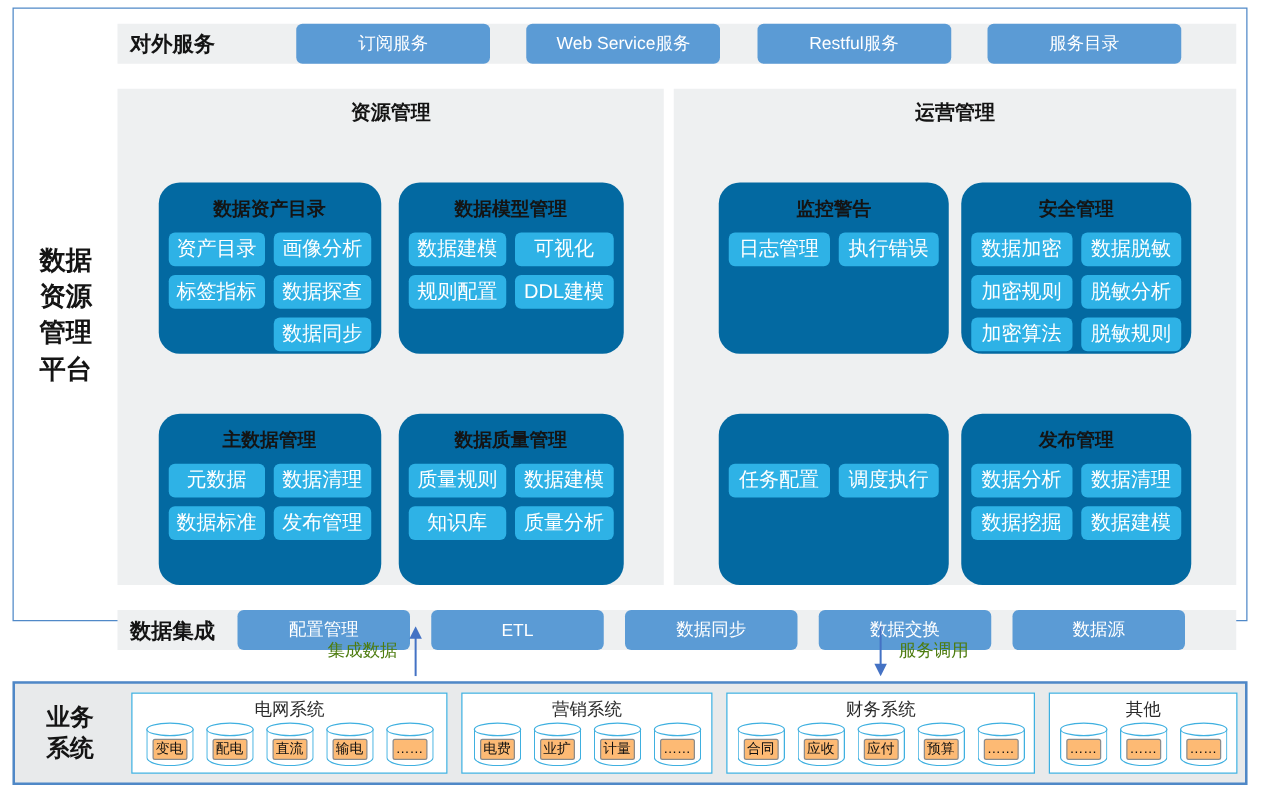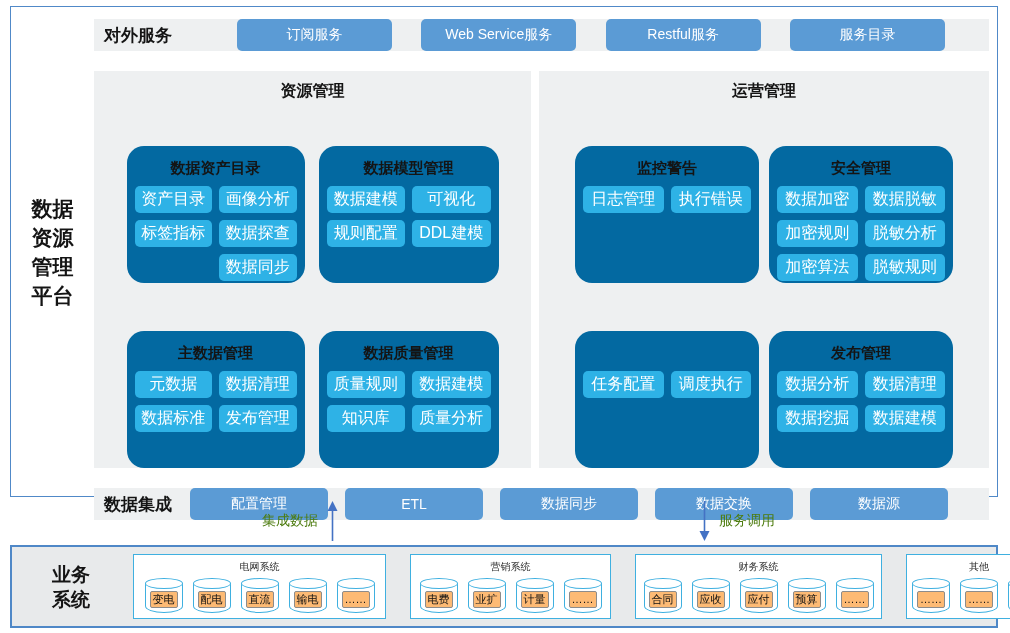"业务" .business { gap: 24px -> 11px; padding: 0 21px -> 0 6px }
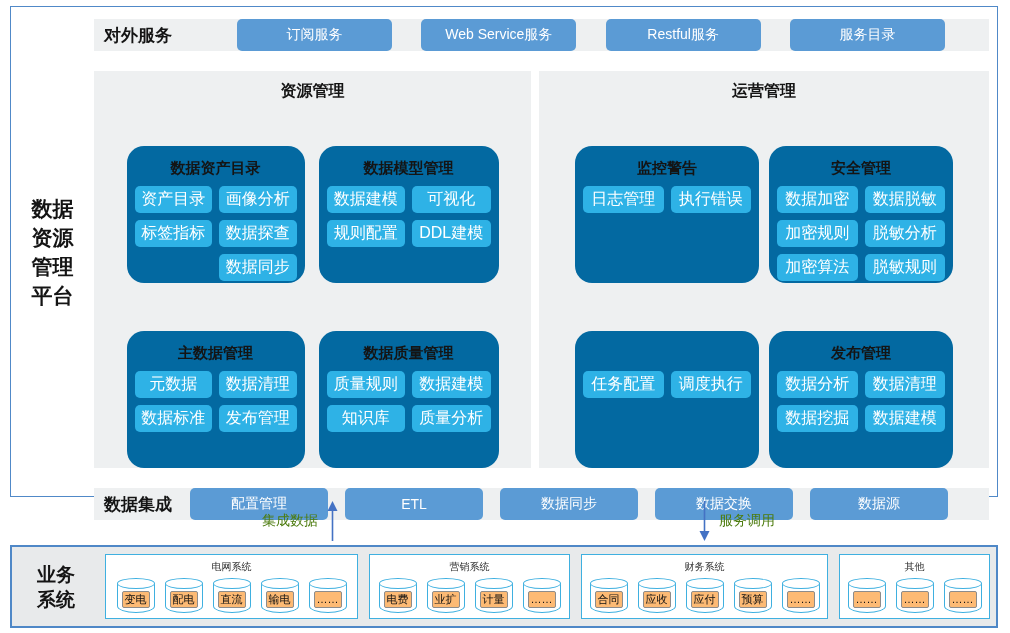"电网系统" .group-title { font-size: 10px -> 14px }
